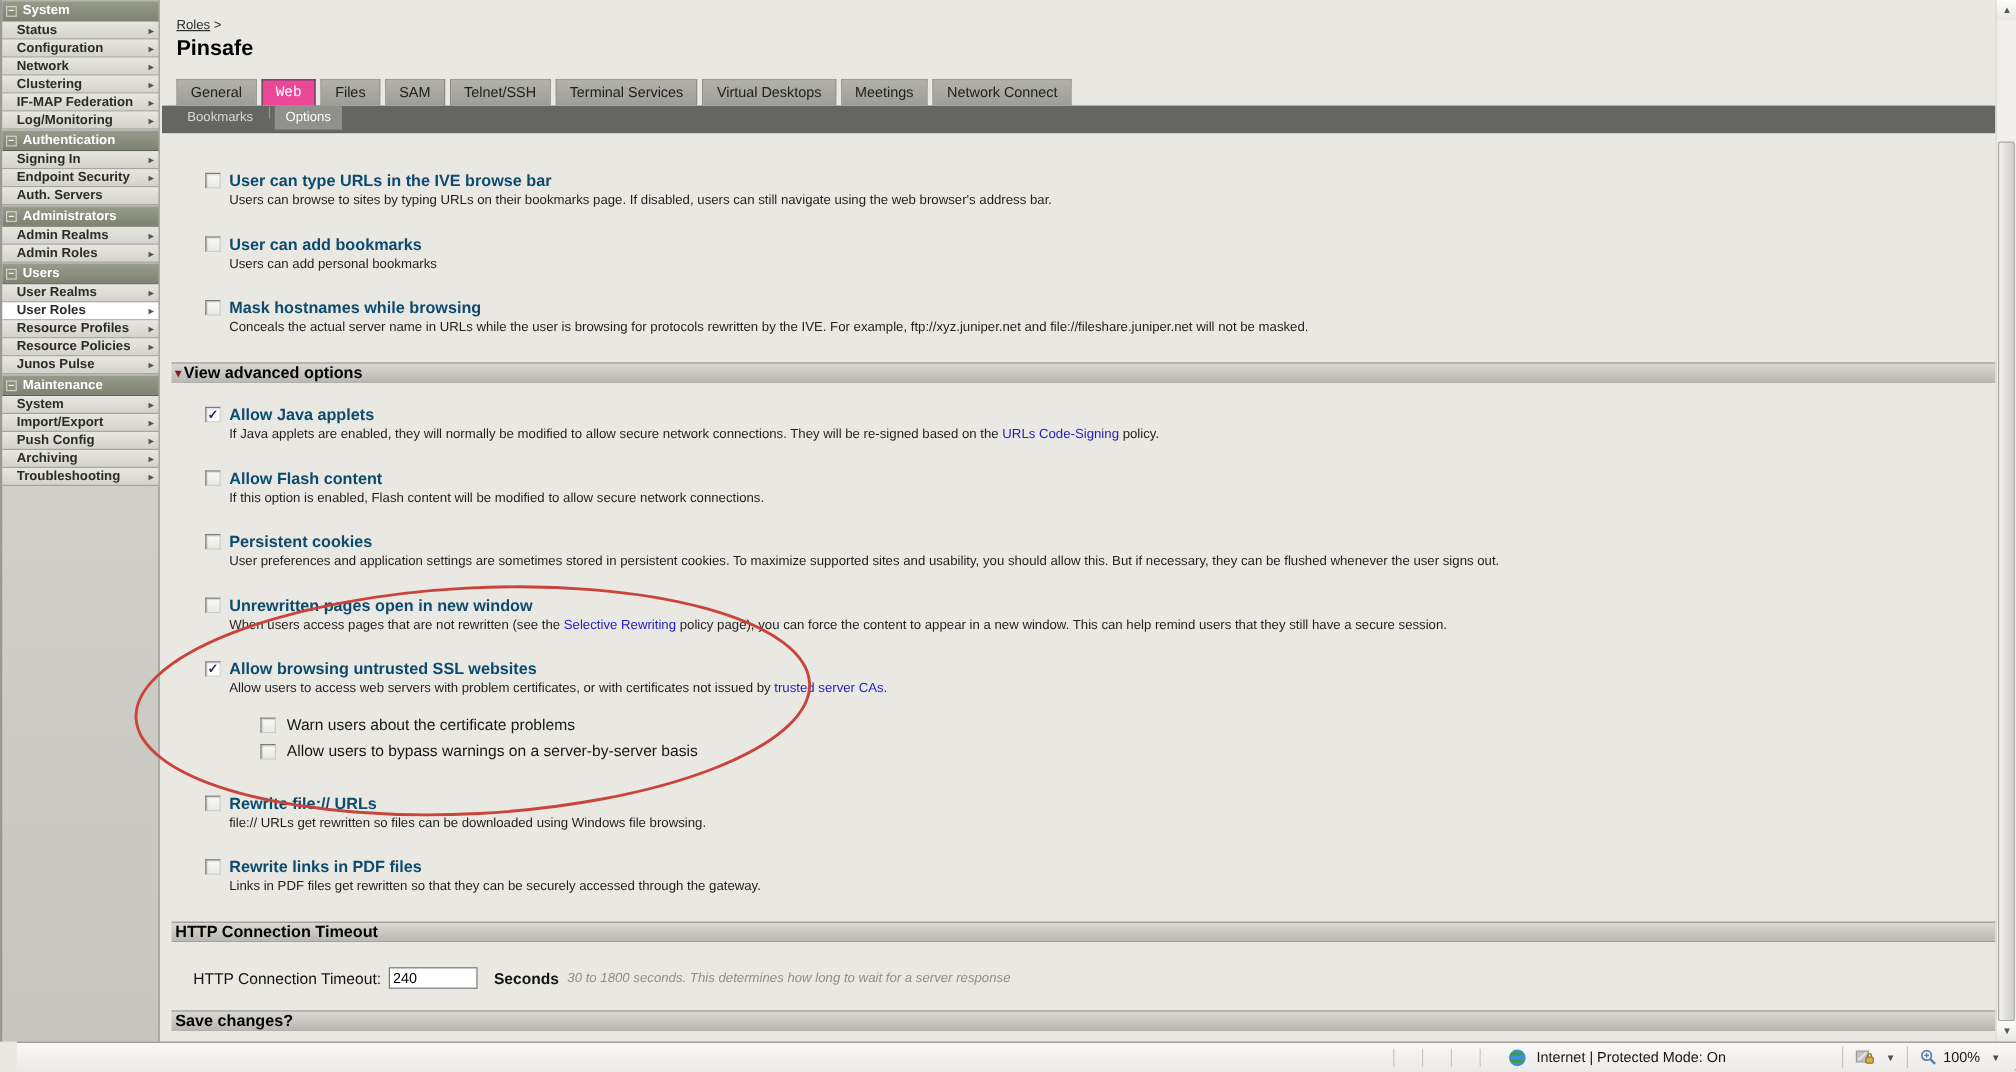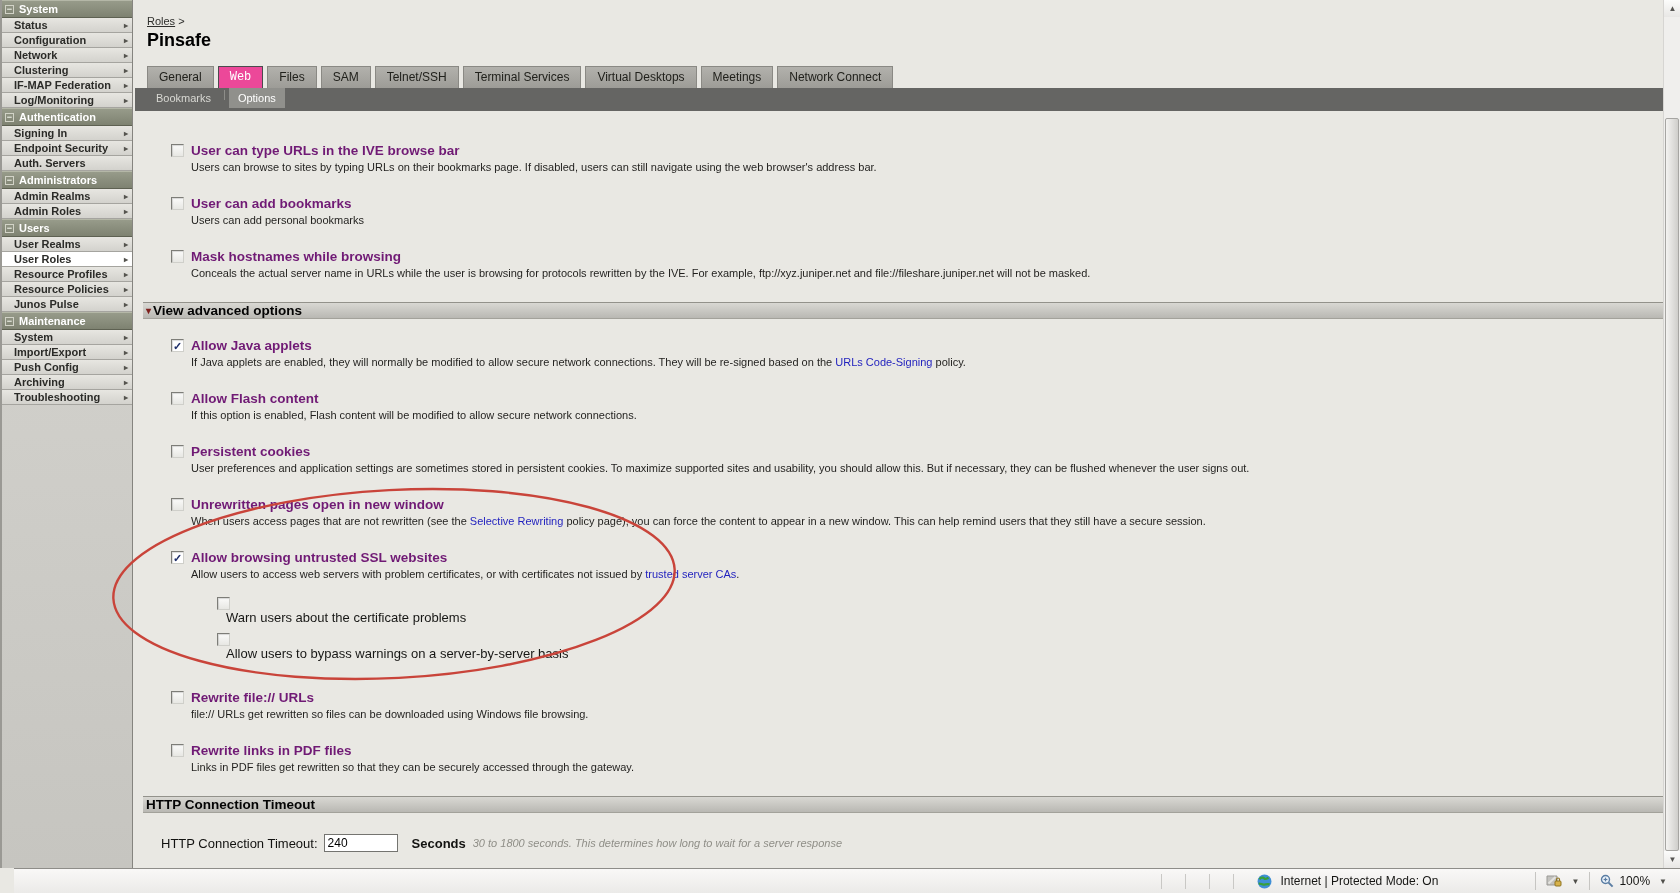"User can type URLs in" .option-title { color: #701a75 -> #0c4a6e }
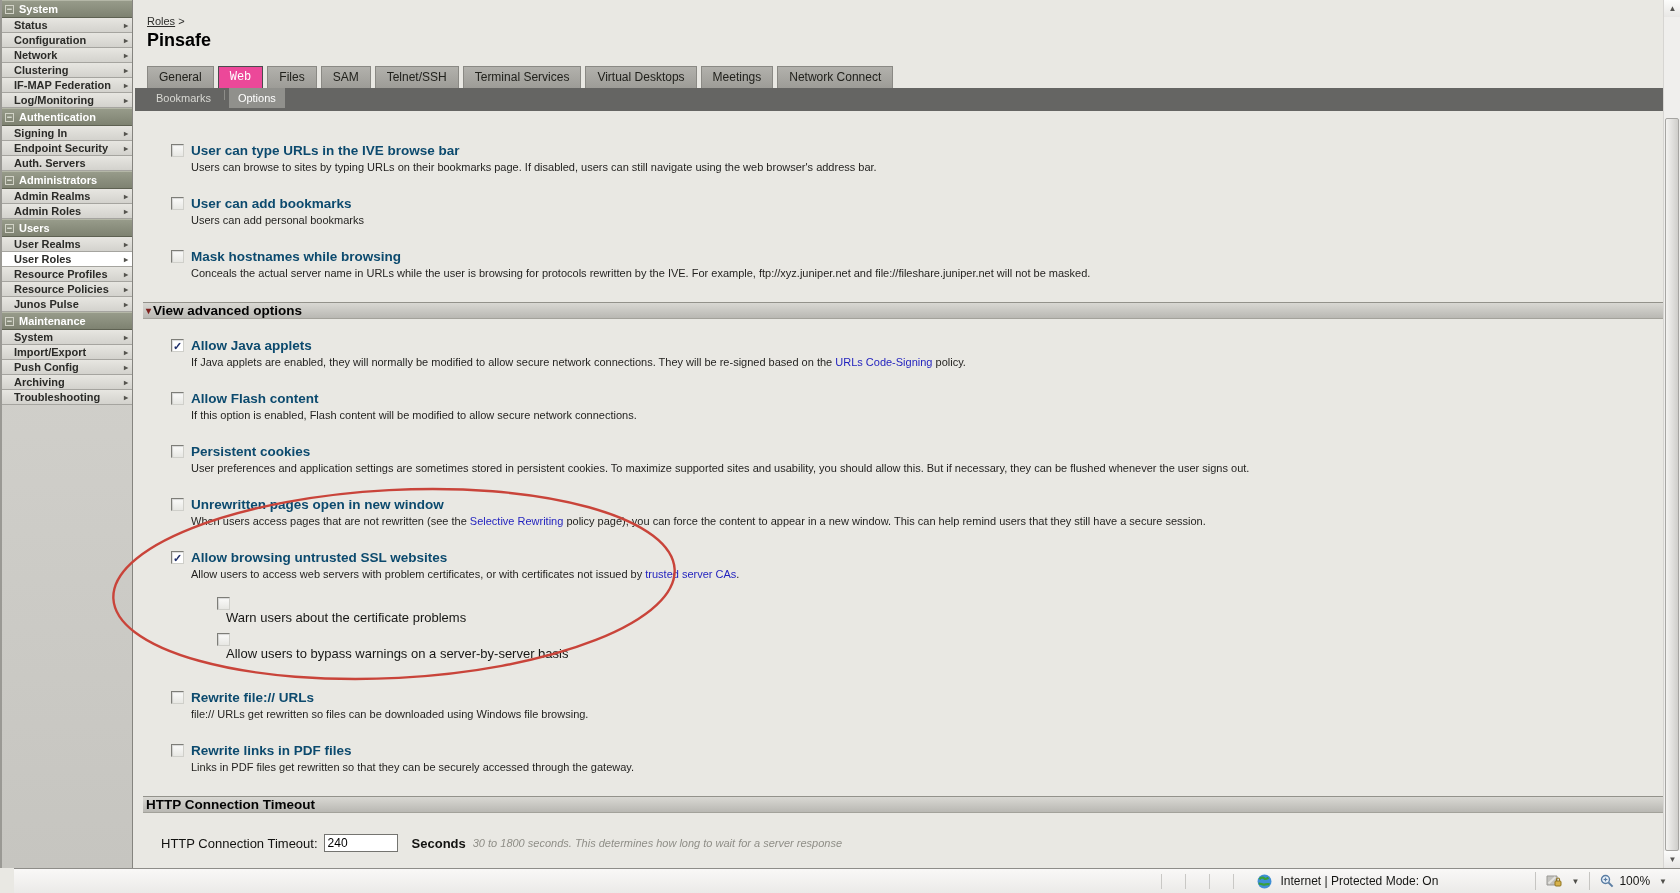"Warn users about the certificate" .sub-option { align-items: flex-start -> center; flex-direction: column -> none }
